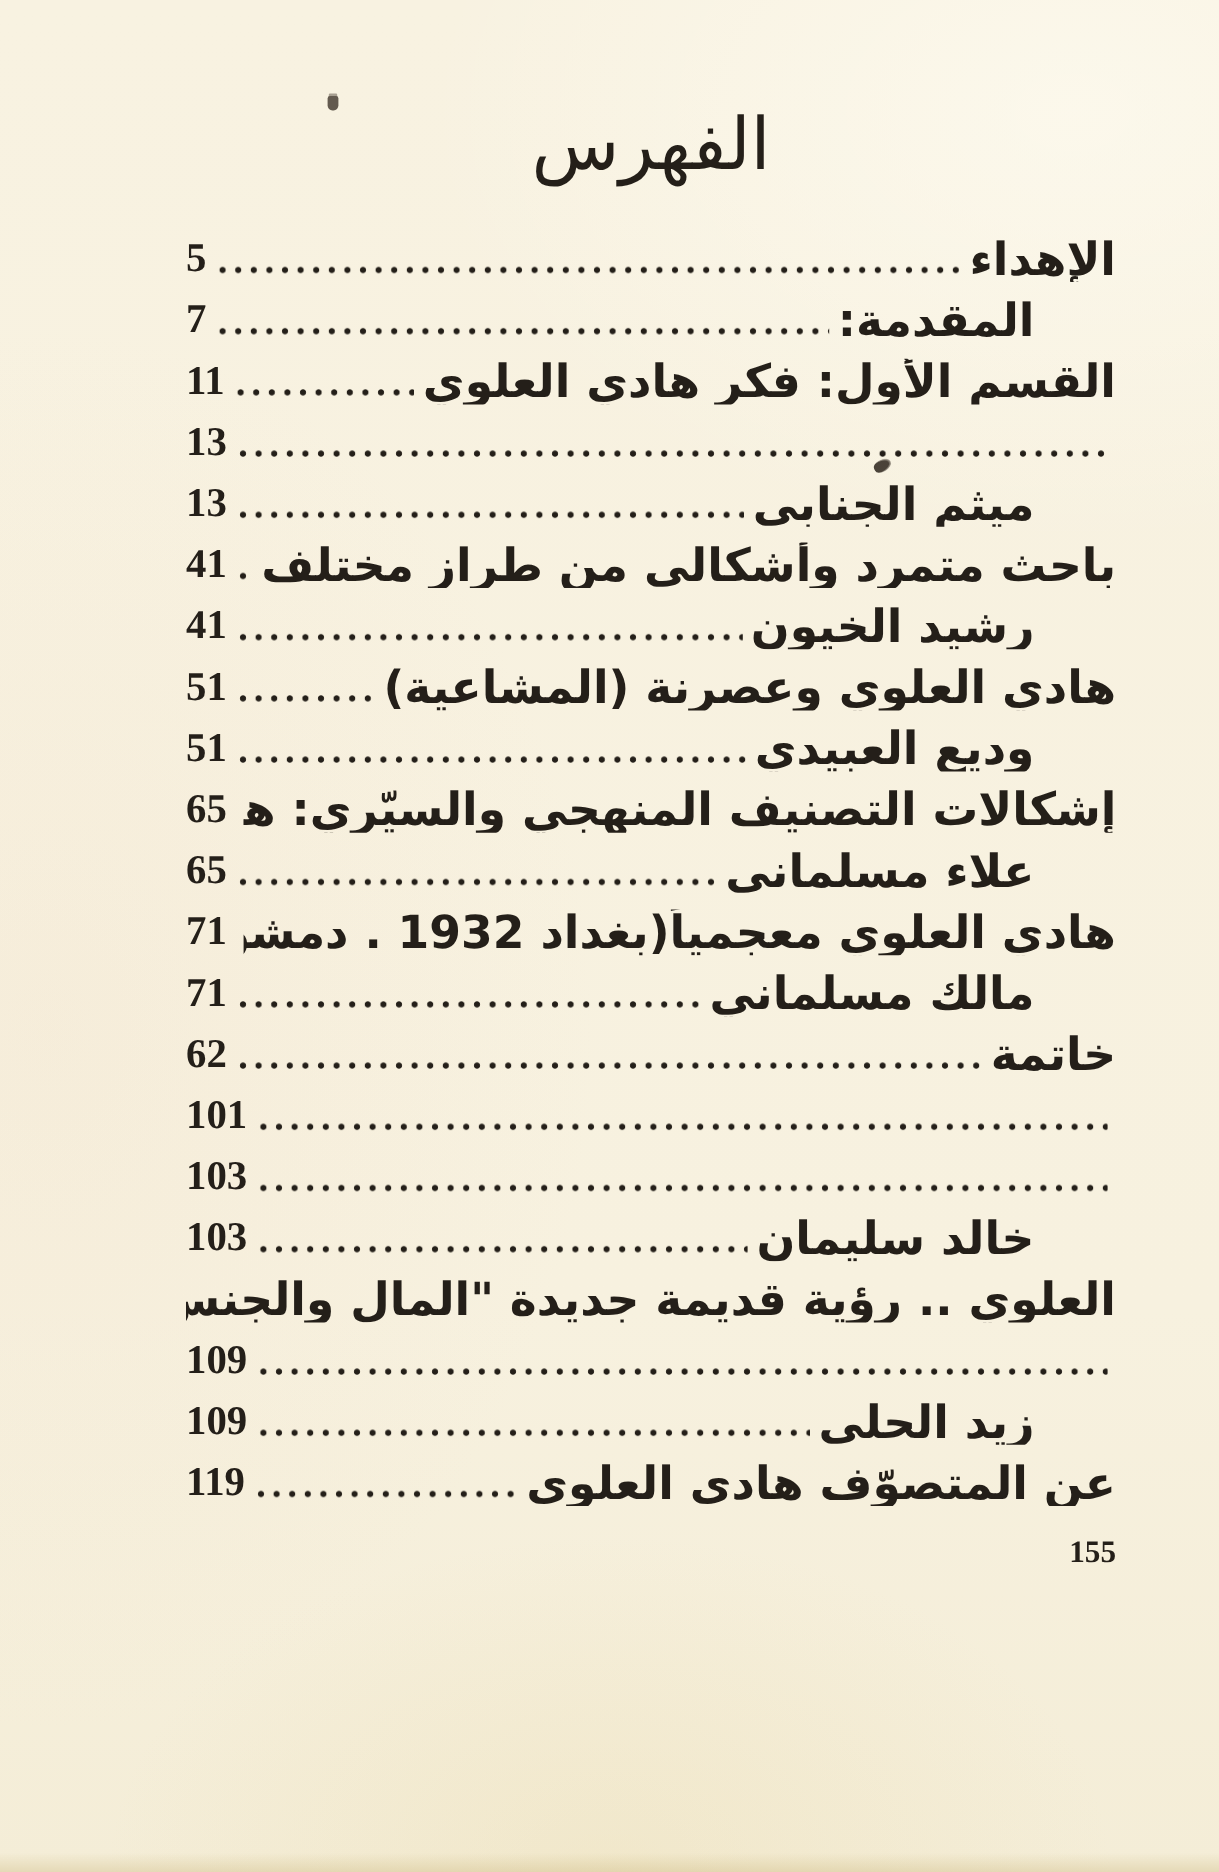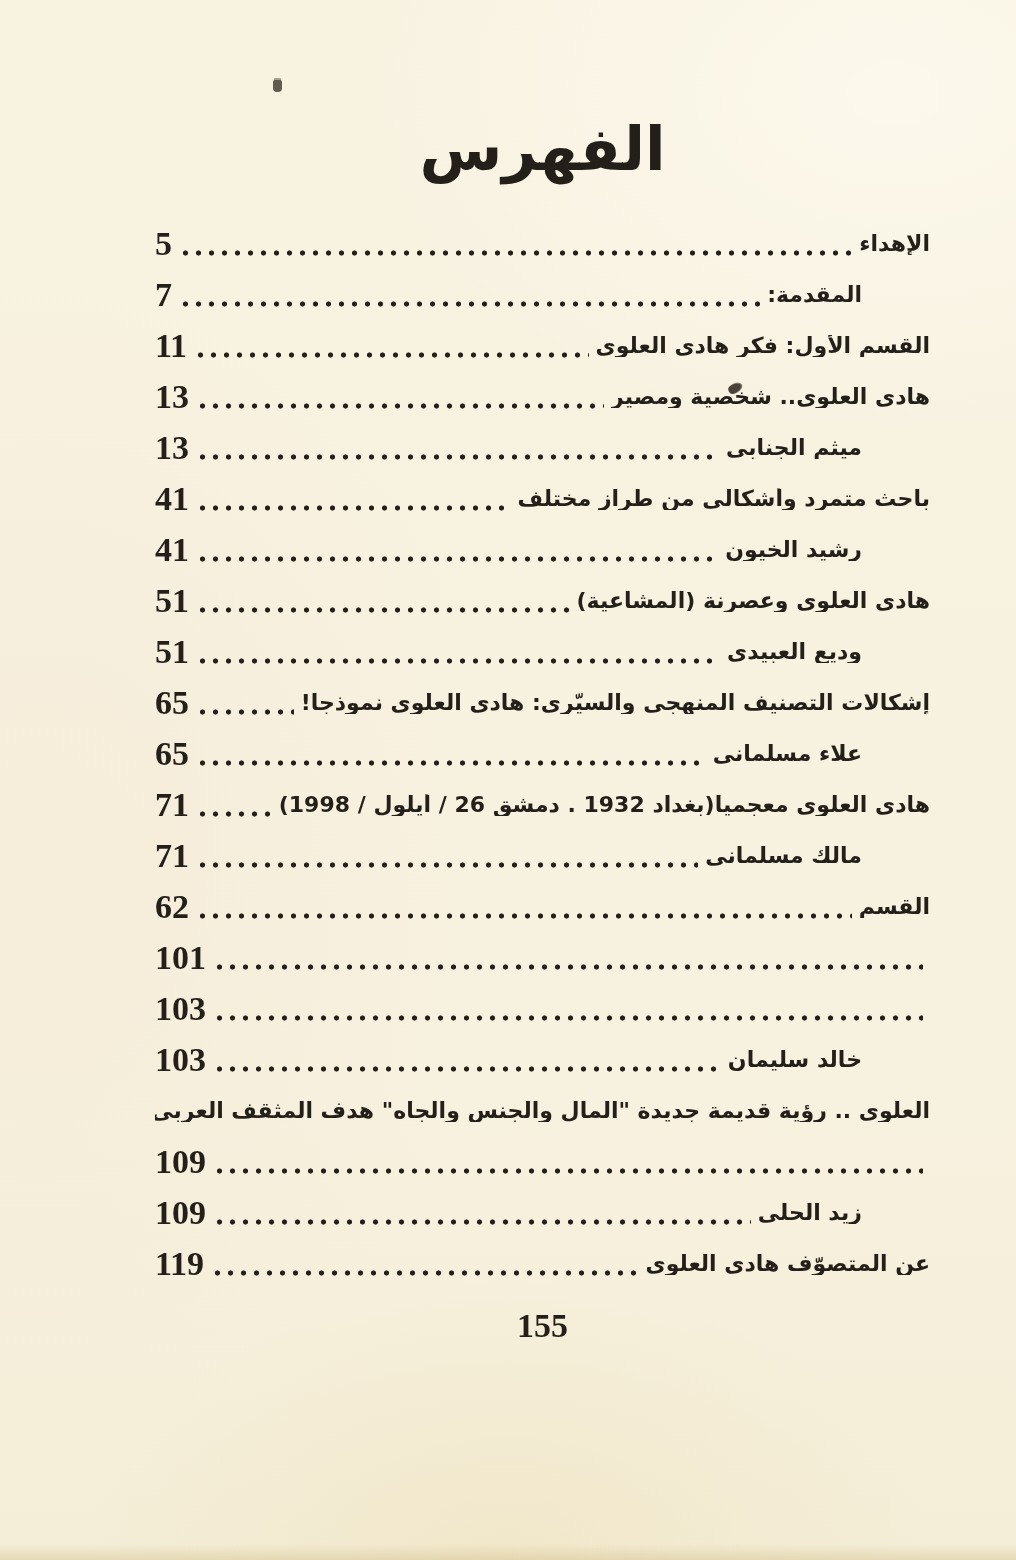"الفهرس" .doc-title { font-weight: bold -> normal; padding-top: 116px -> 88px }
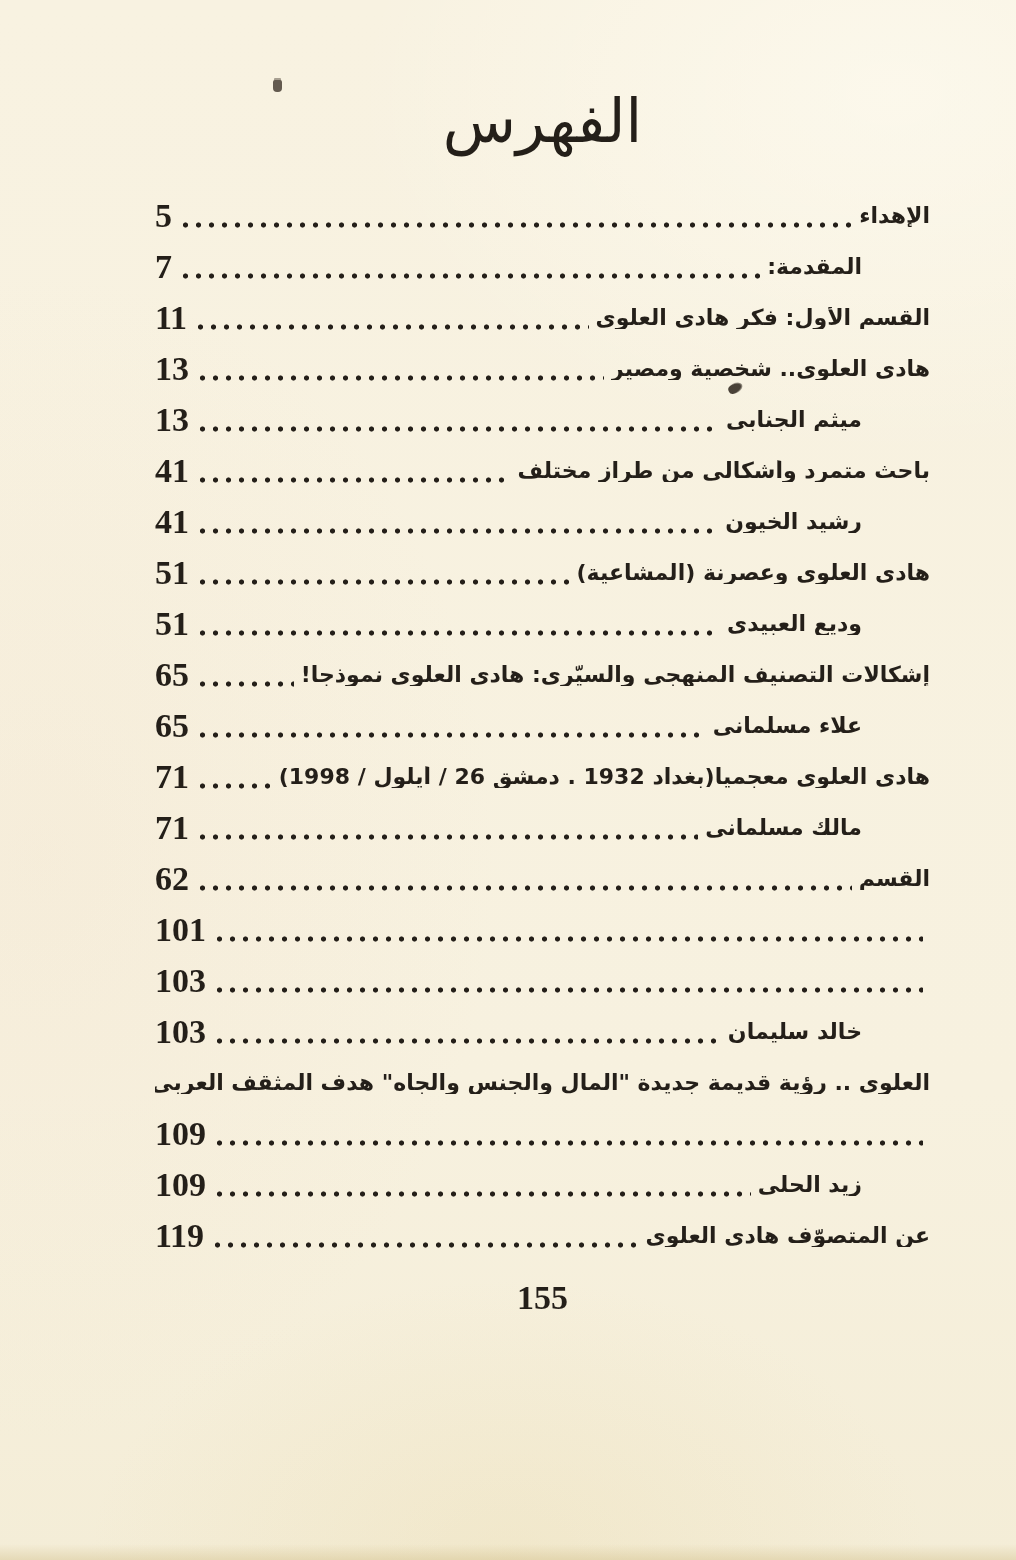"الإهداء" .toc-label { font-size: 22px -> 38px }
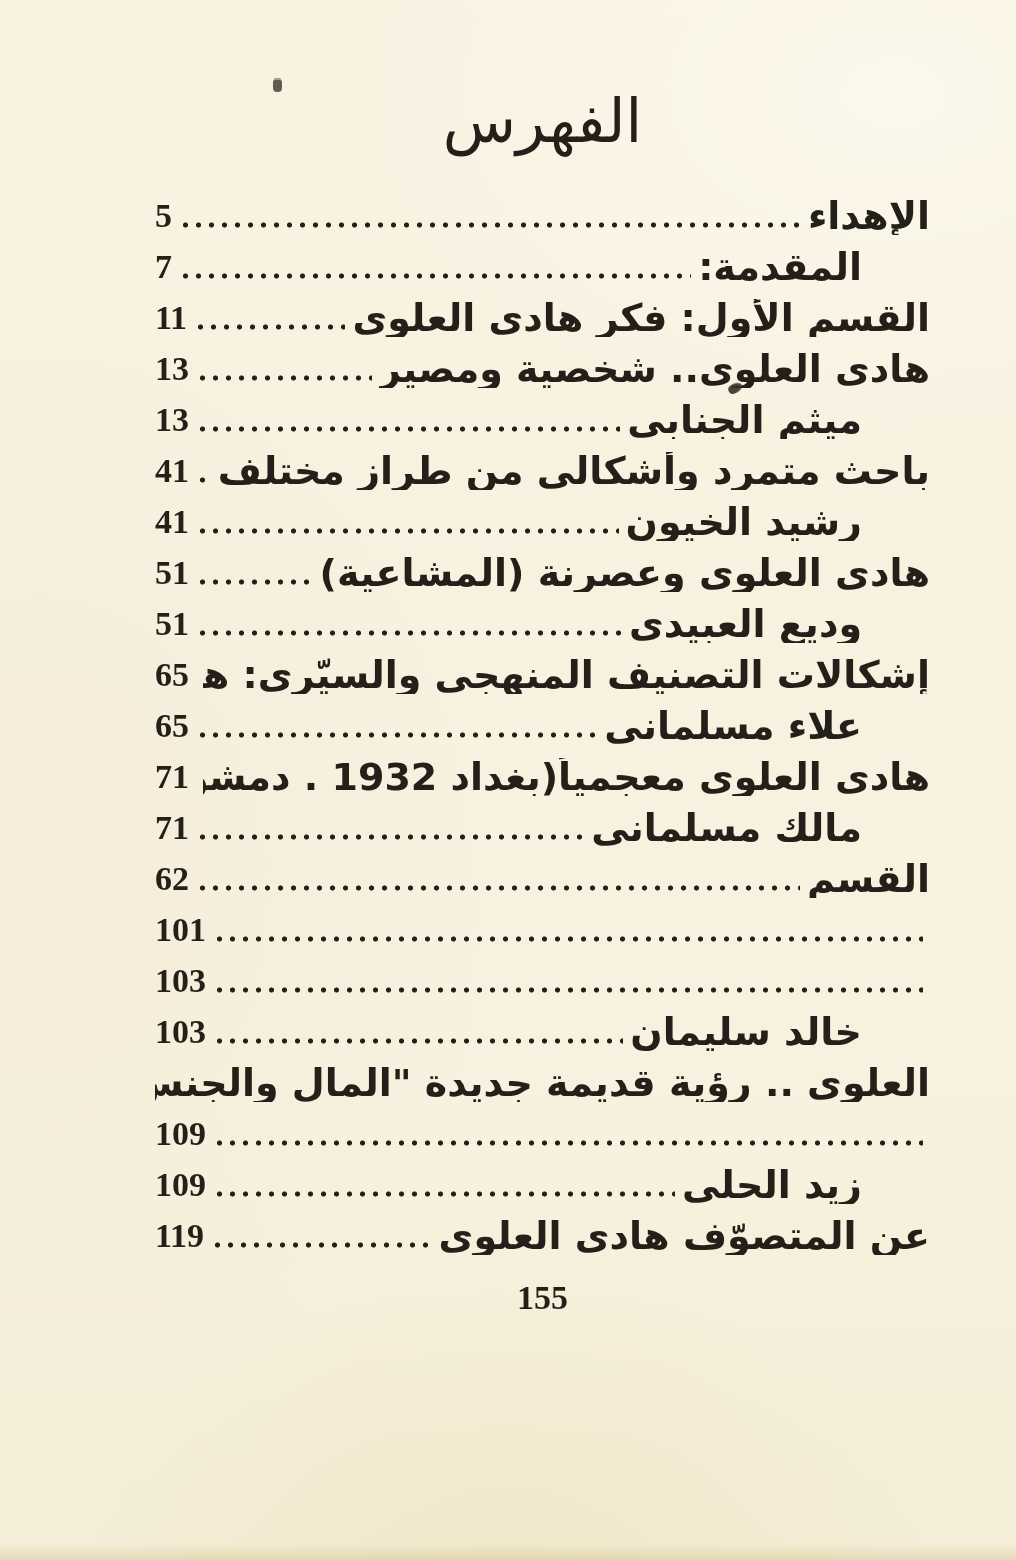"هادي العلوي.. شخصية ومصير" span.toc-label { html: <span>هادي العلوي.. شخصية ومصير</span> -> none }
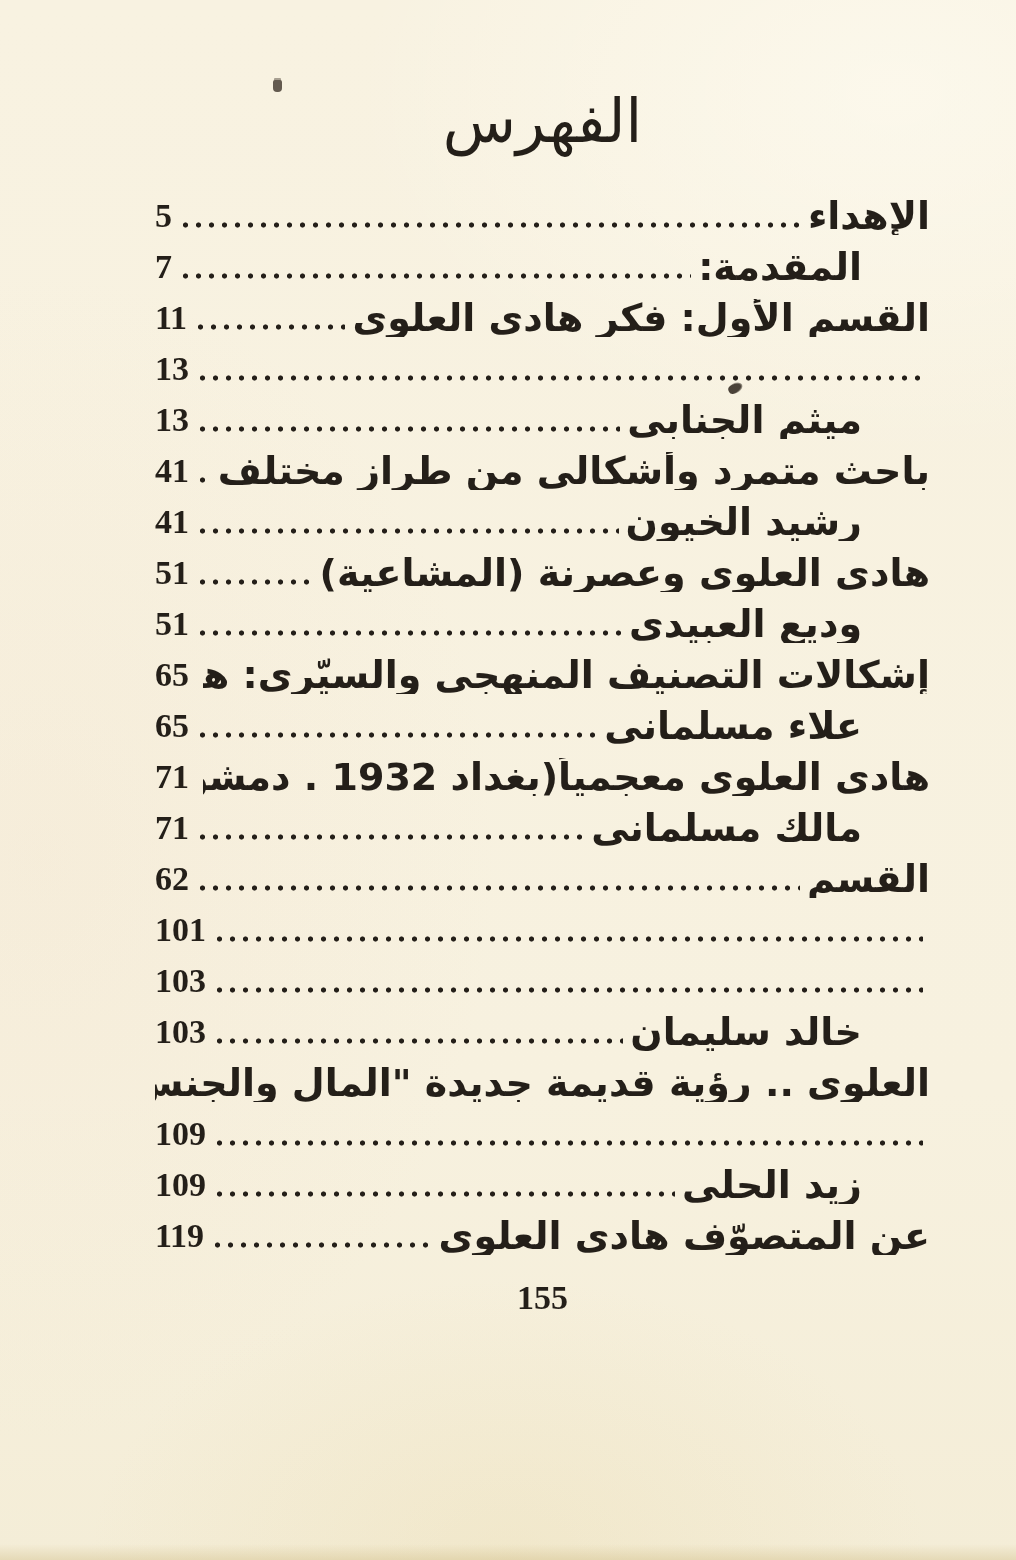"القسم" span.toc-label { text: القسم -> خاتمة }
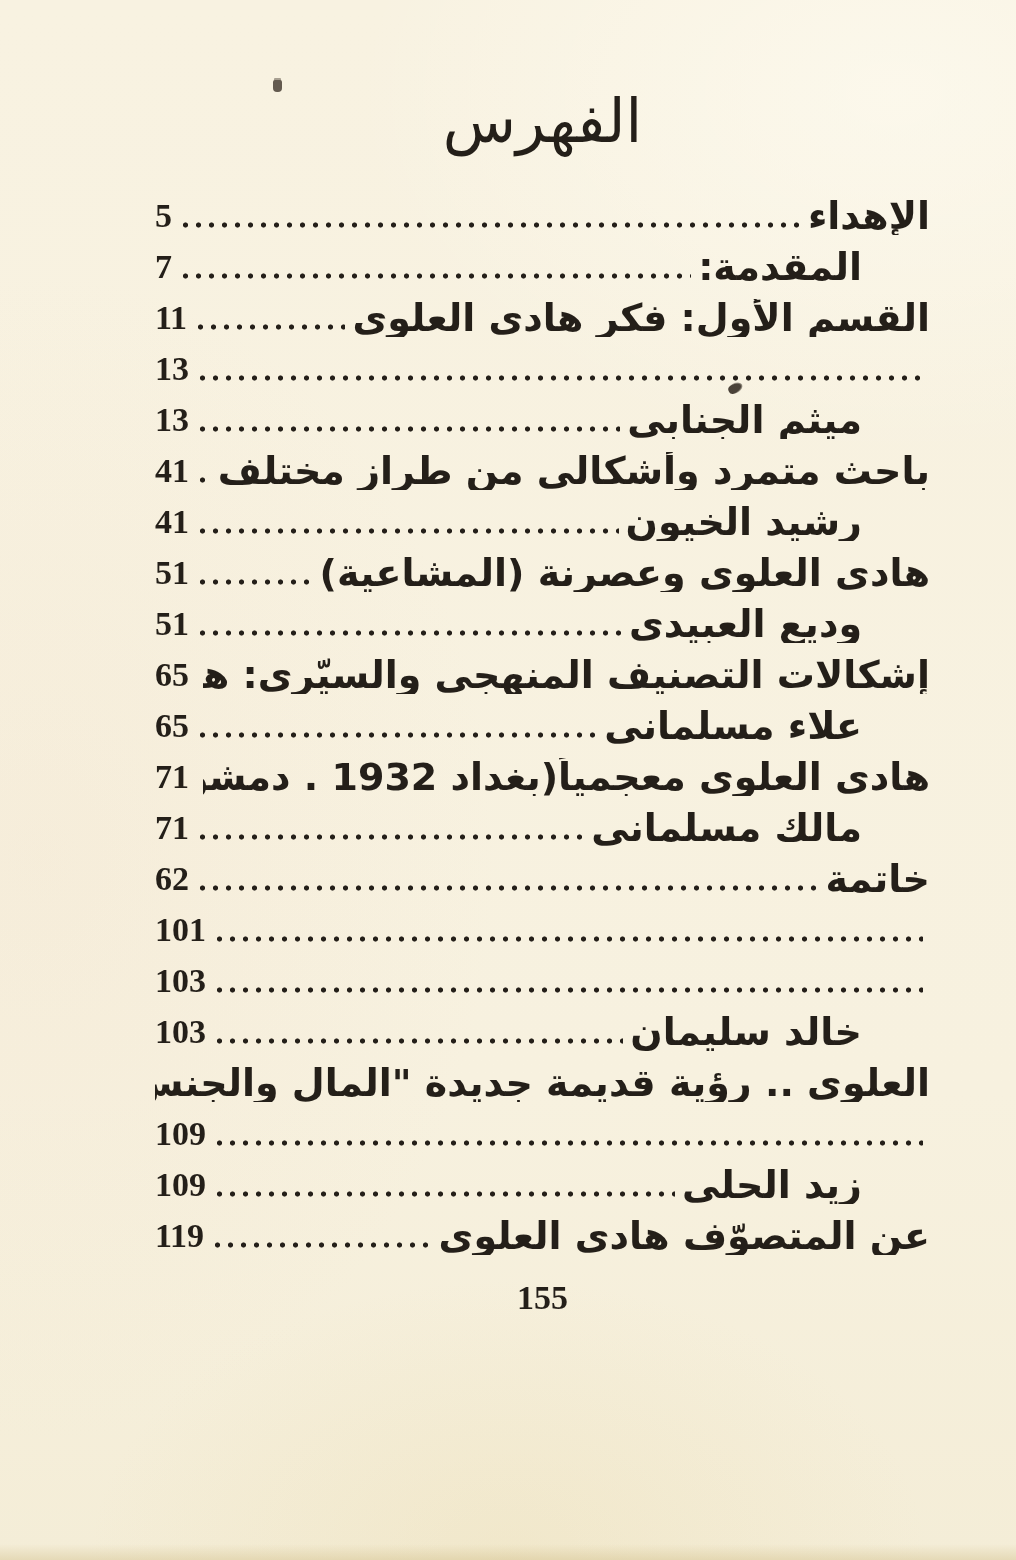"155" .folio { font-size: 34px -> 26px; text-align: center -> right }
